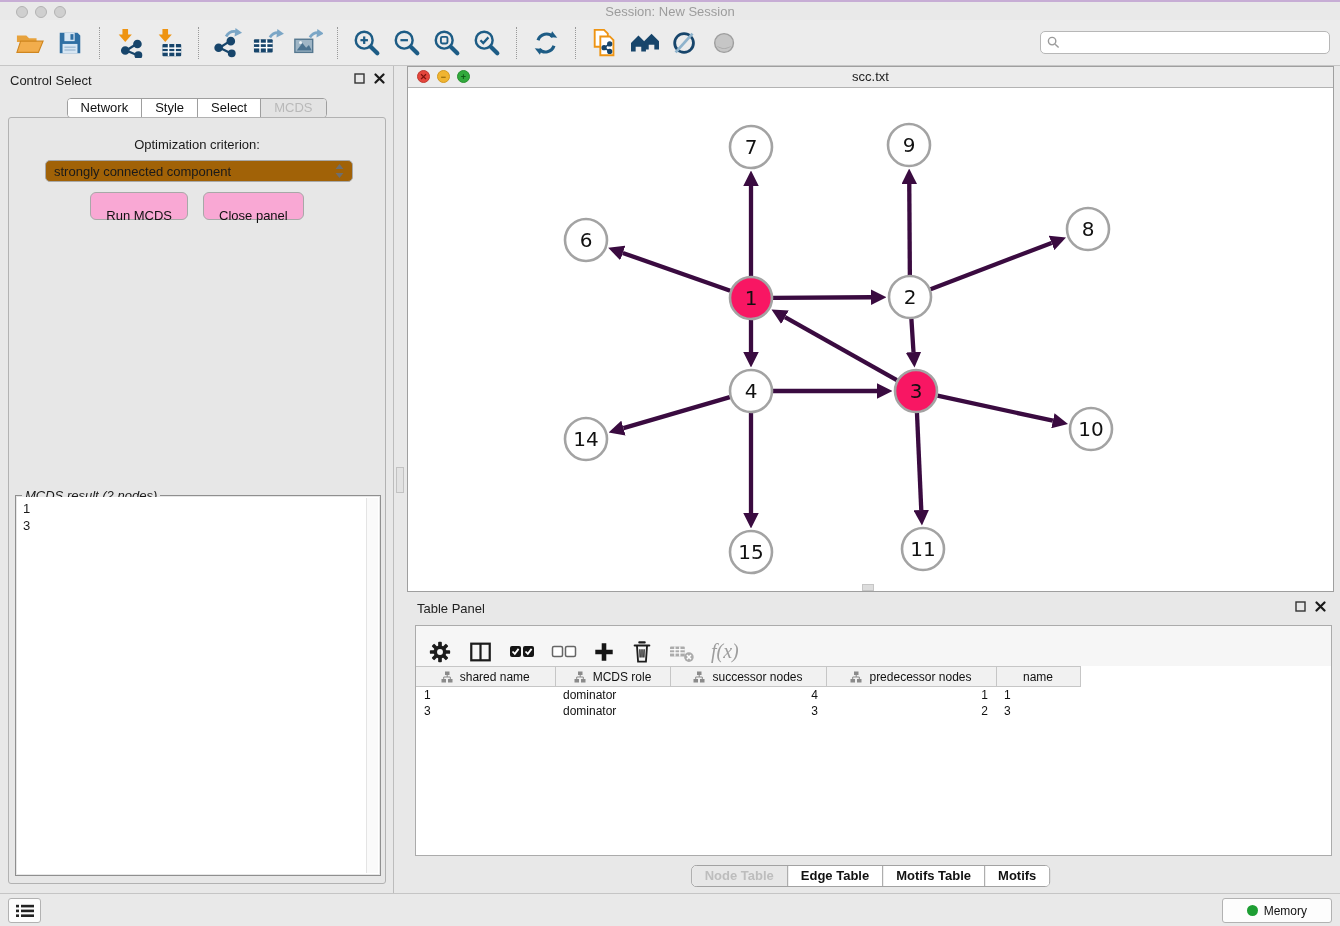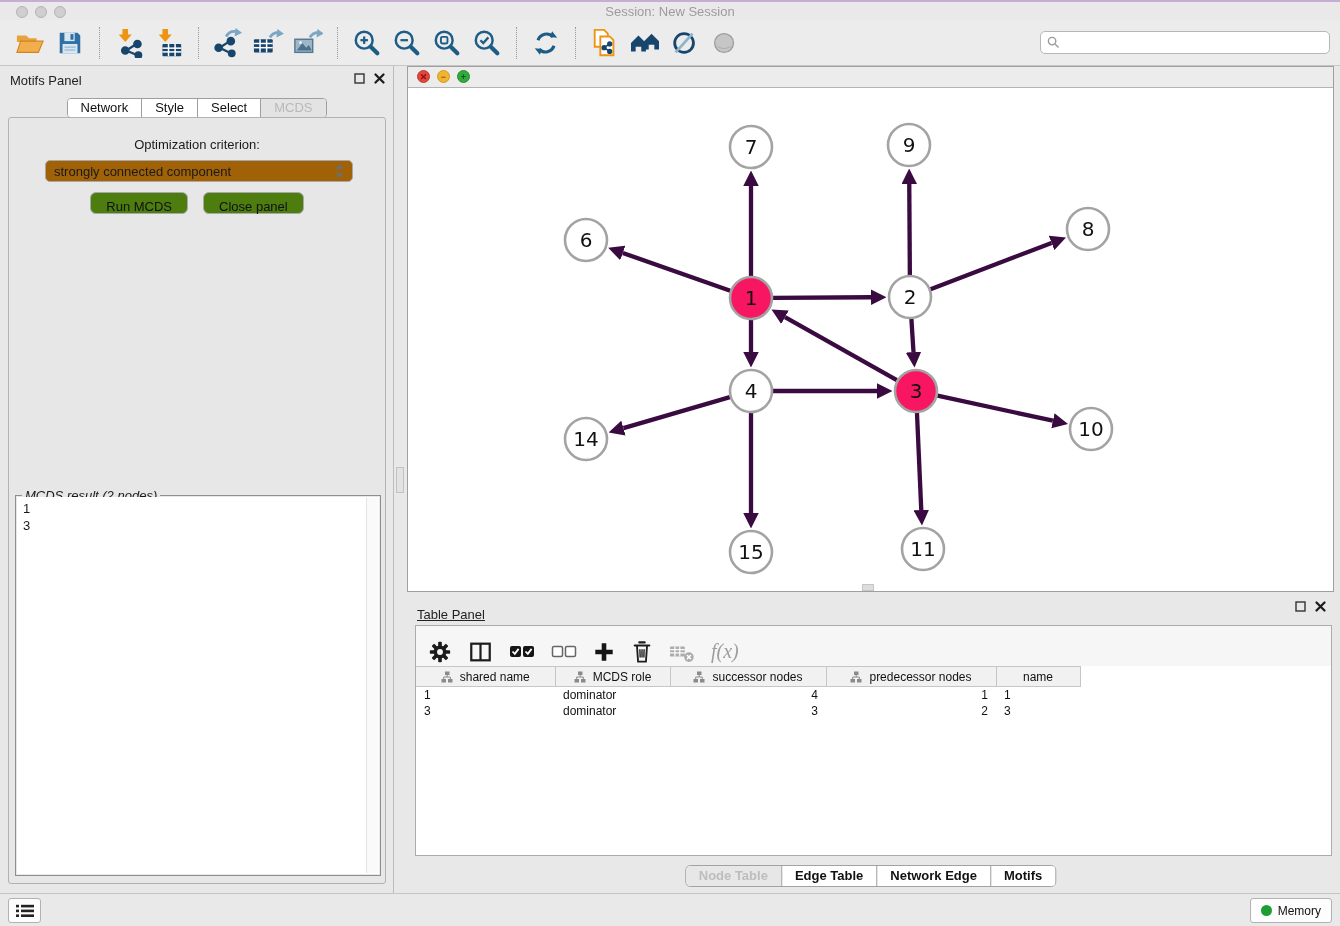"Motifs Panel" div.panel-title { text: Motifs Panel -> Control Select }
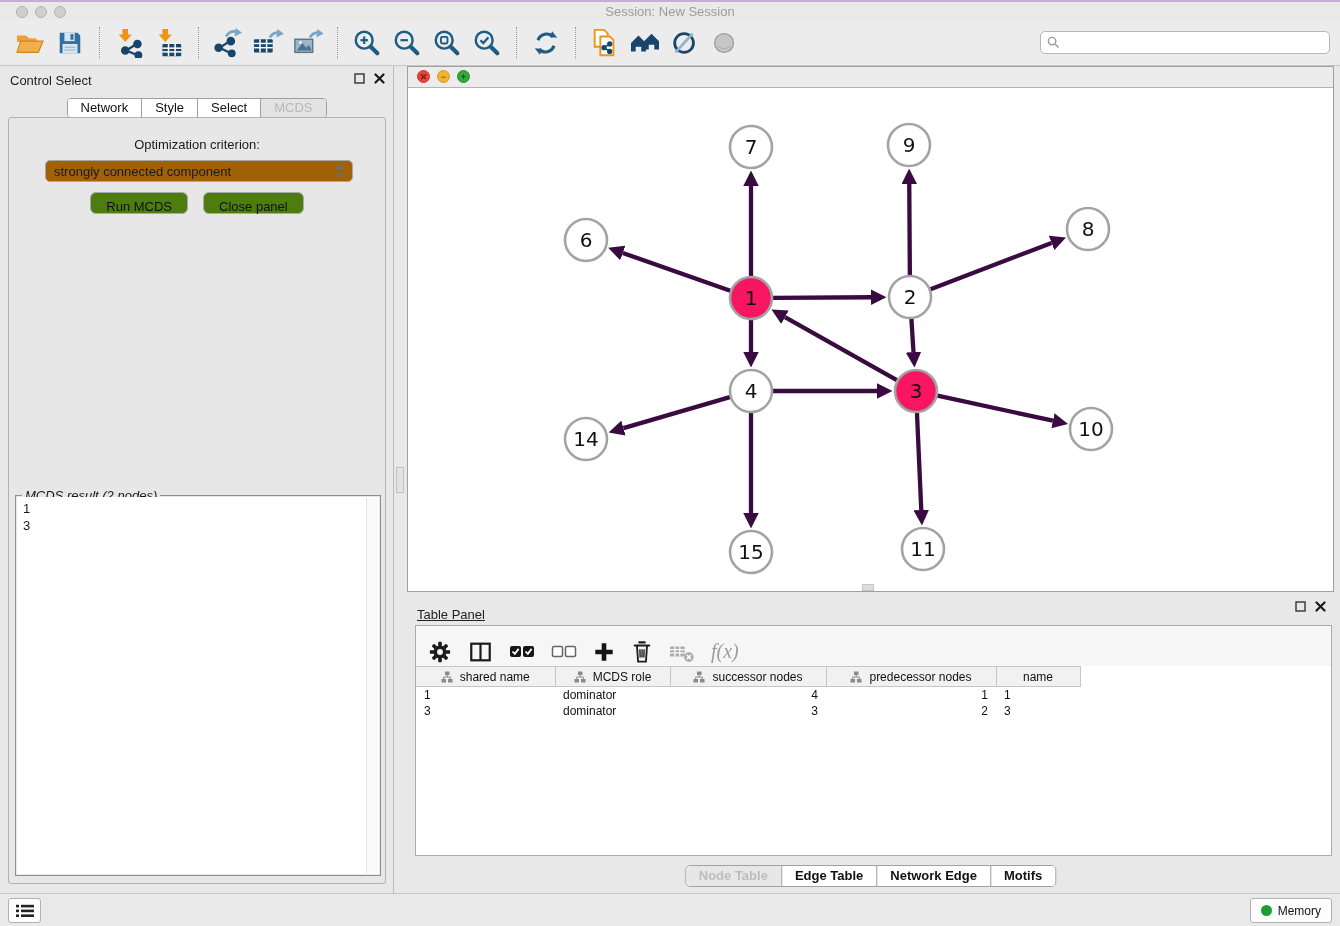"scc.txt" div.net-title { html: none -> <div>scc.txt</div> }
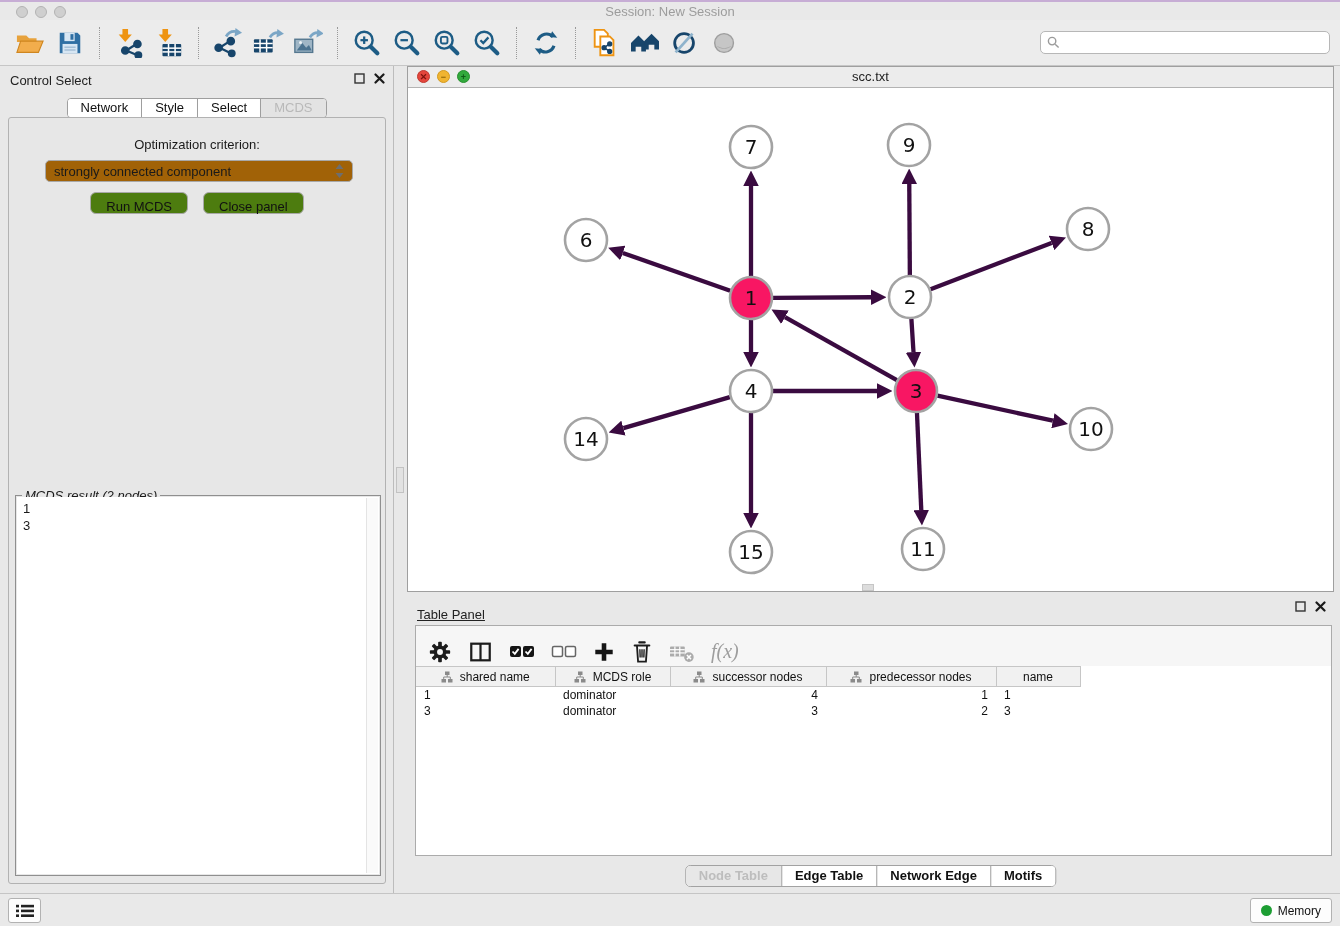"Run MCDS" .pbtn { background: #4d7c0f -> #f9a8d4; padding: 4px 15px -> 13px 15px }
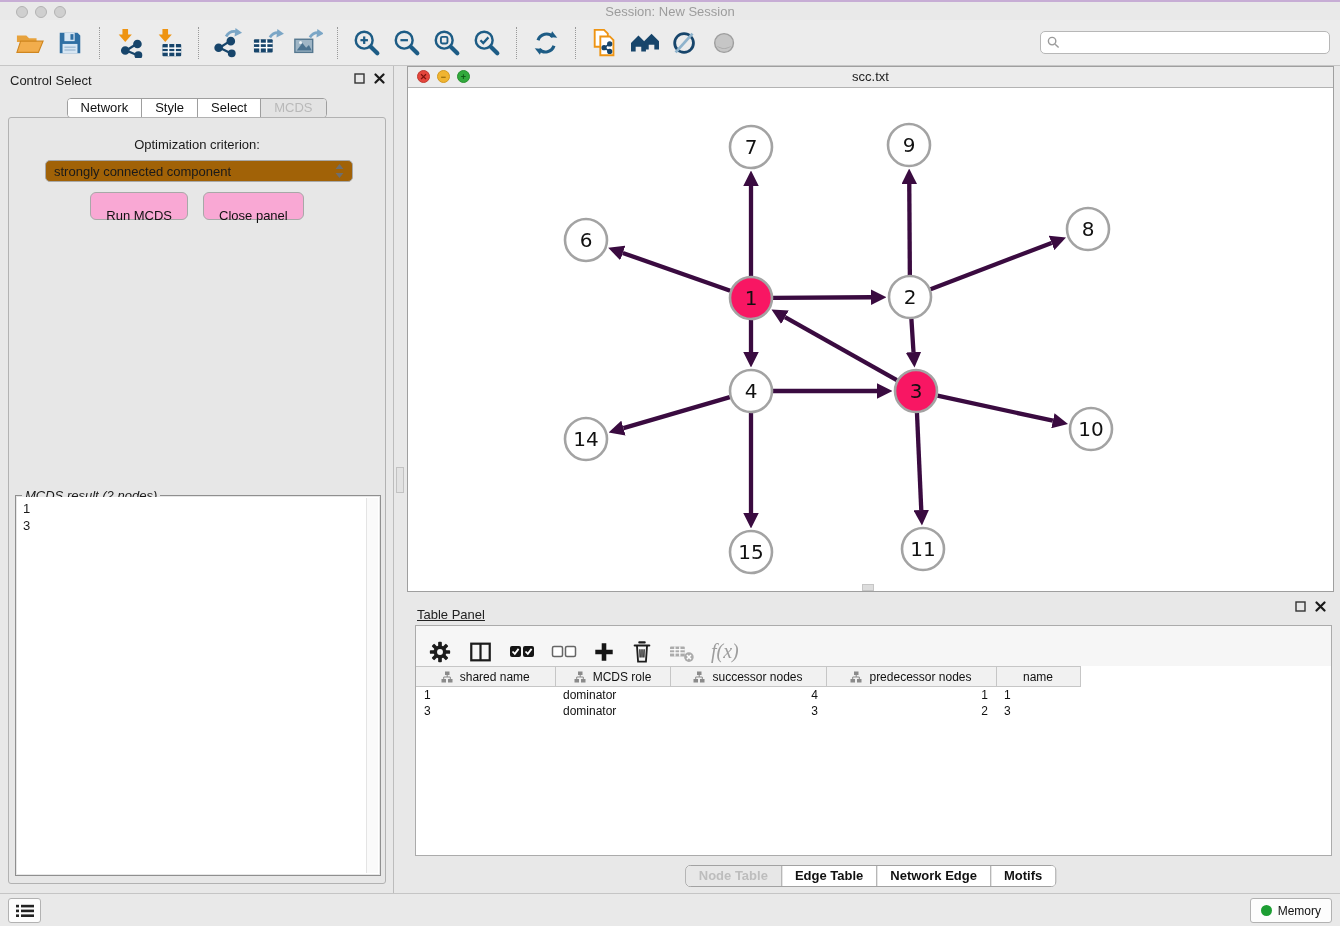"Table Panel" div.panel-title { text-decoration: underline -> none; top: 12px -> 6px }
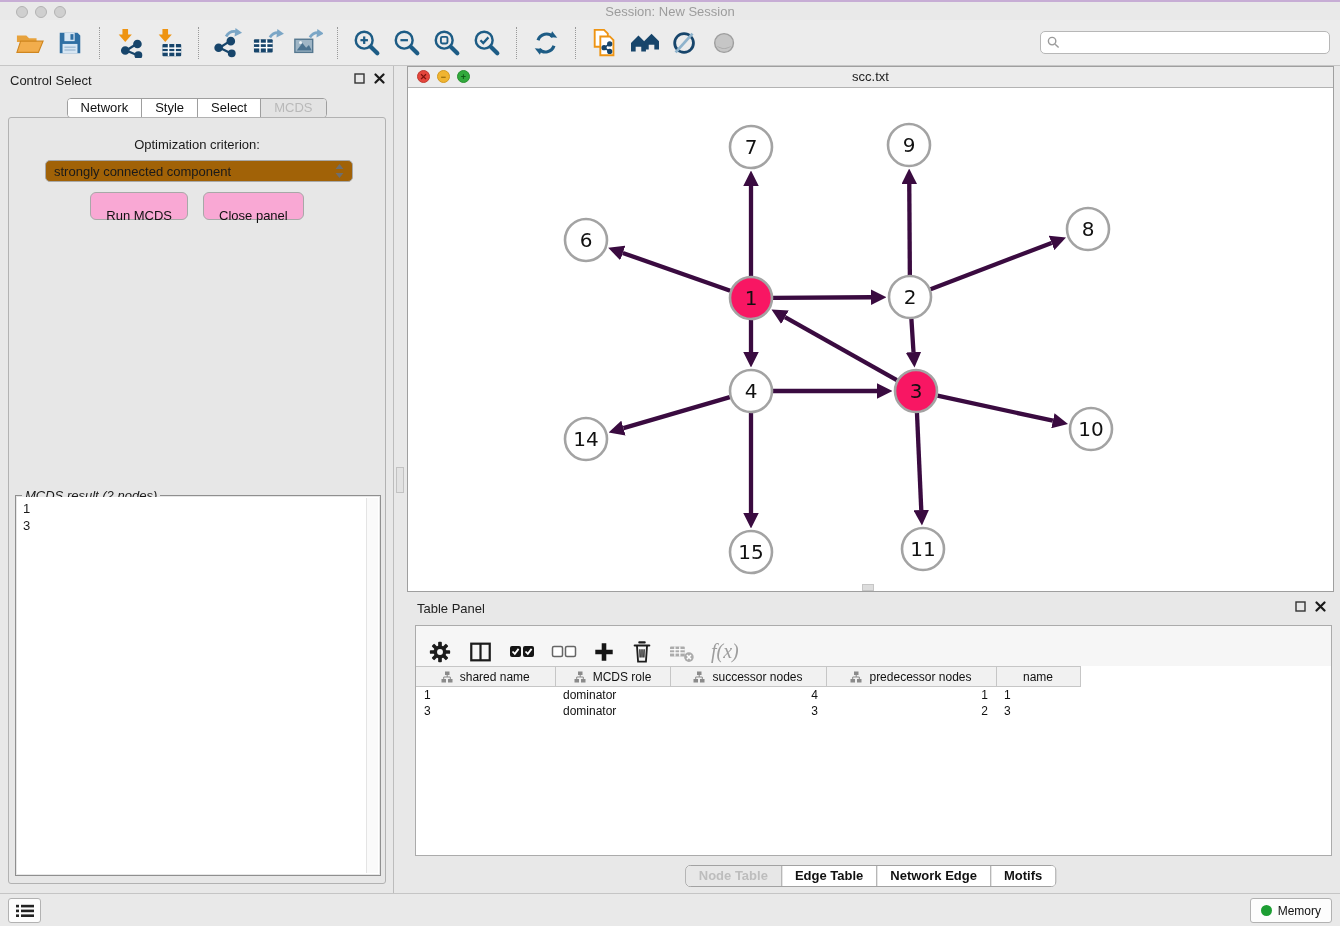"Network Edge" div.seg { text: Network Edge -> Motifs Table }
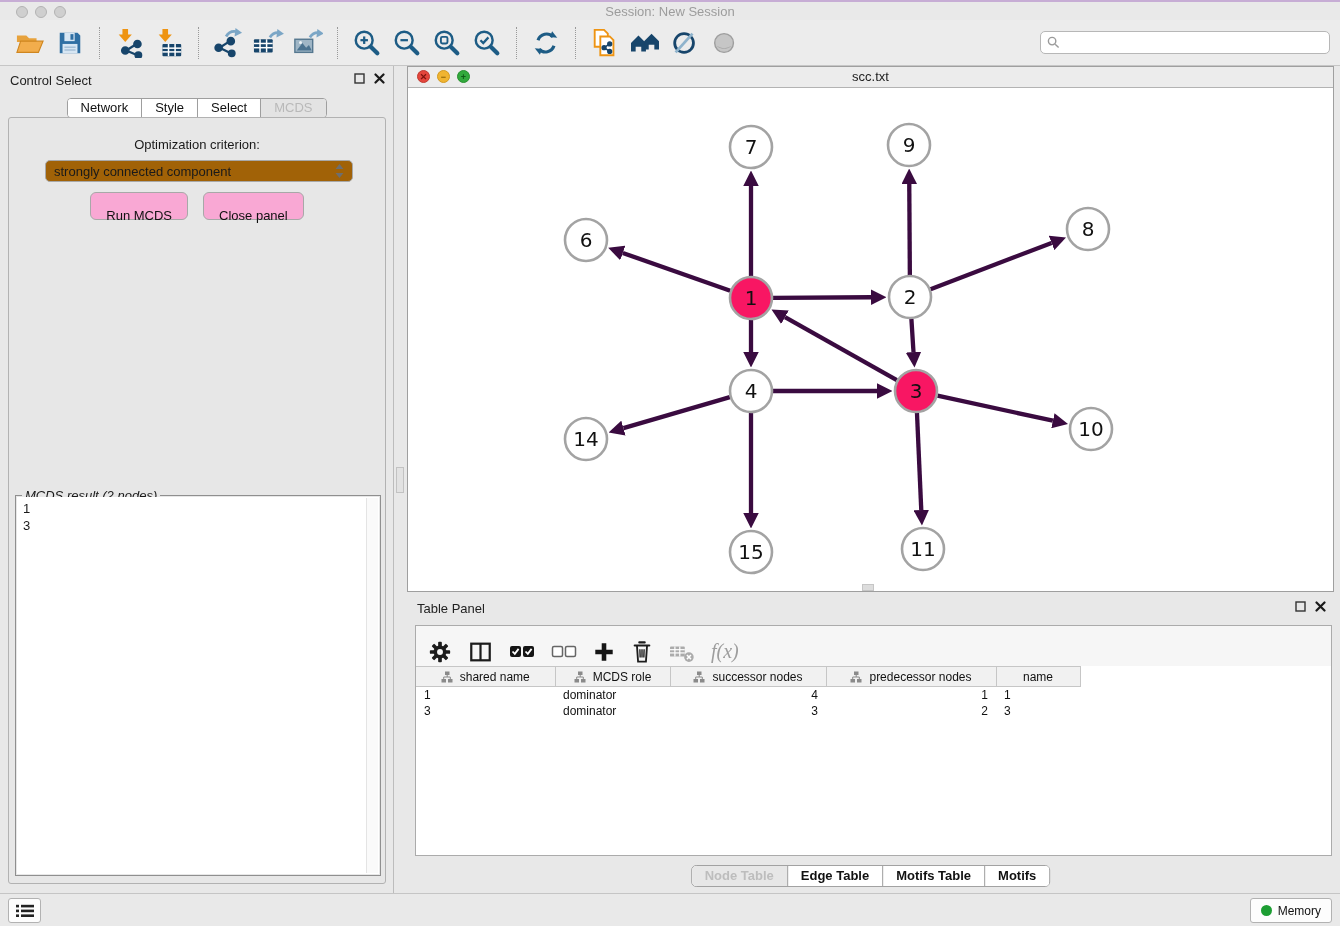"Memory" .memory-btn { padding: 0 10px -> 0 24px }
